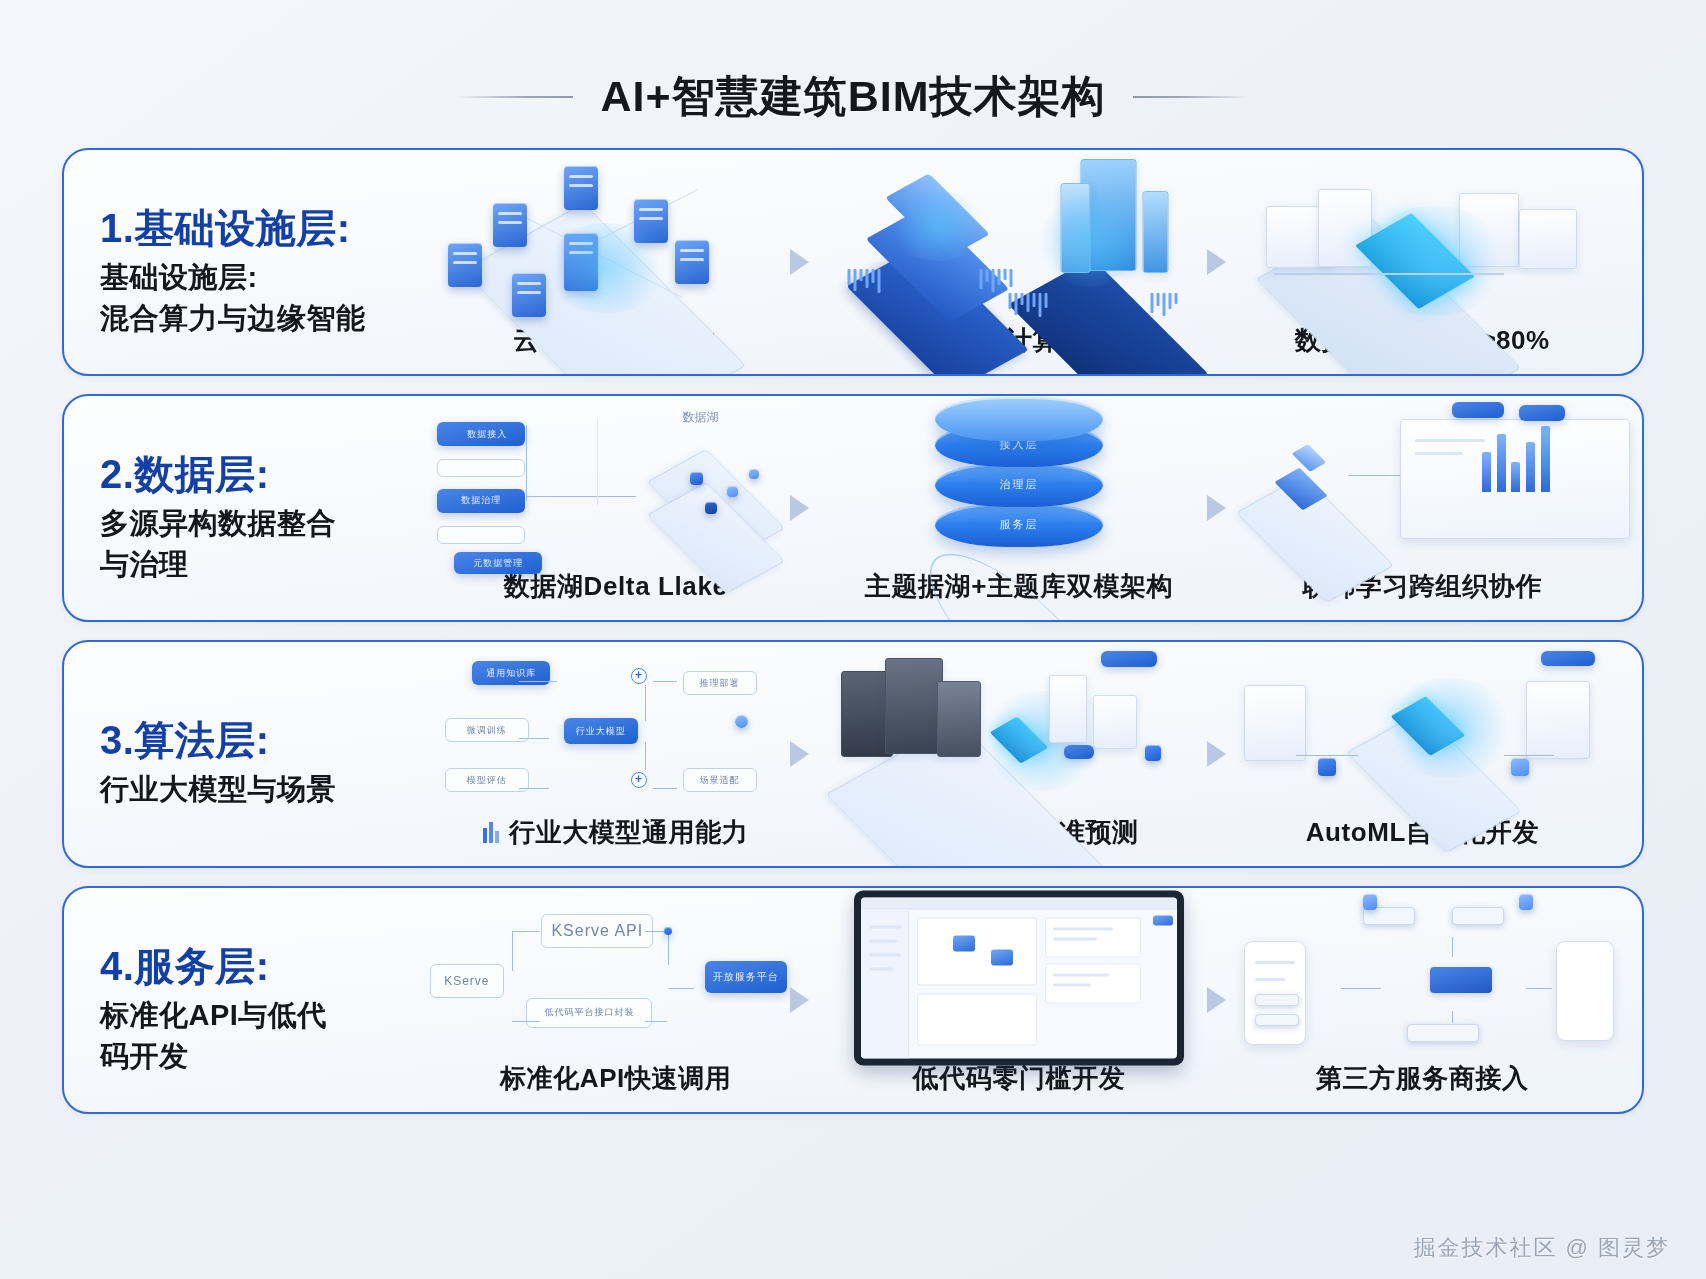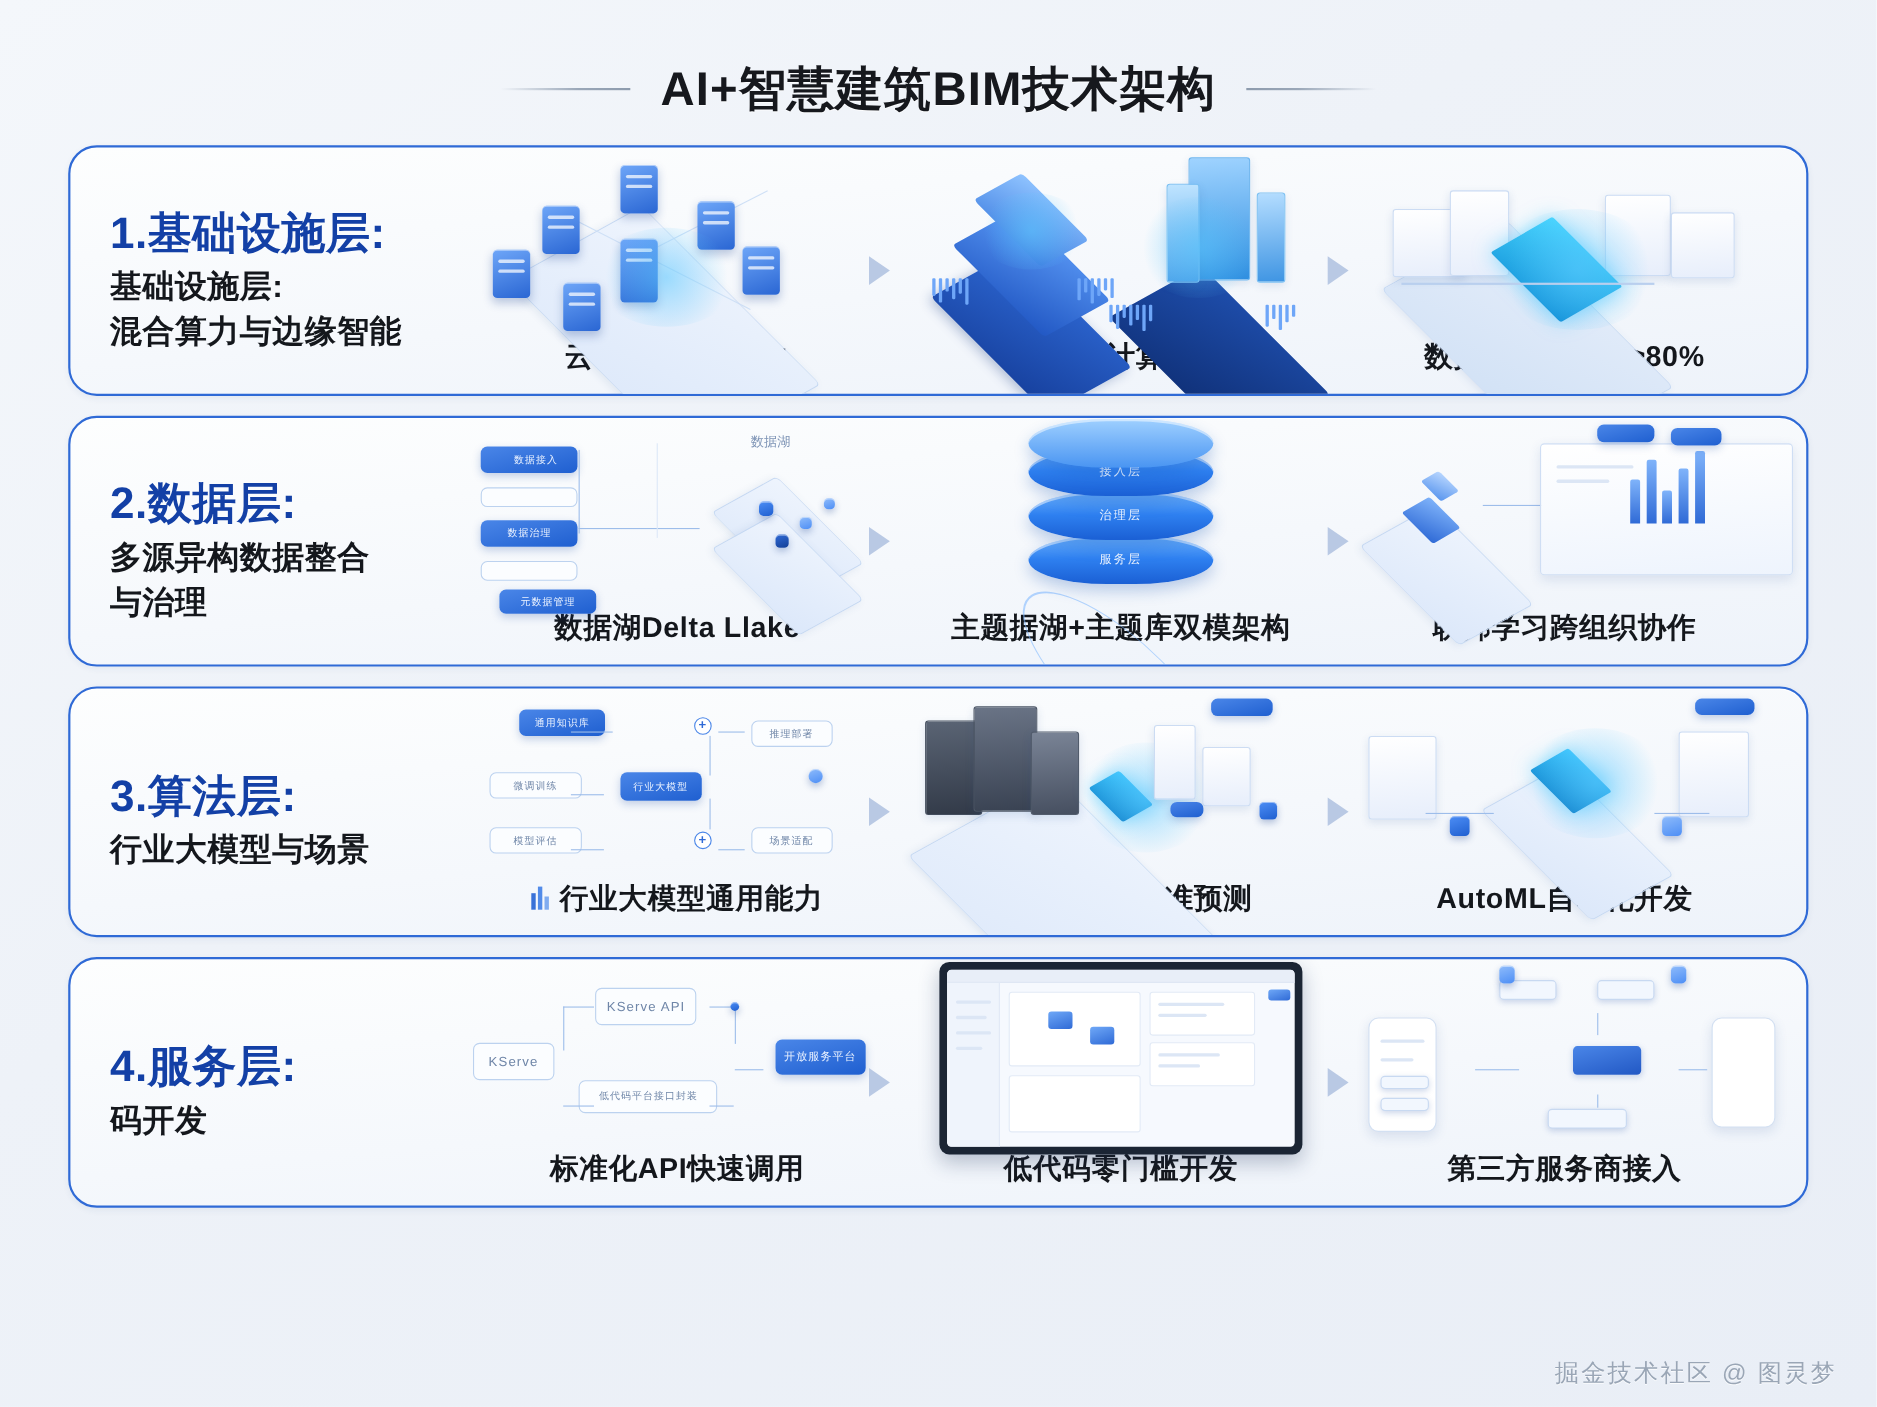"AI+智慧建筑BIM技术架构" .title-wrap { padding-top: 52px -> 68px }
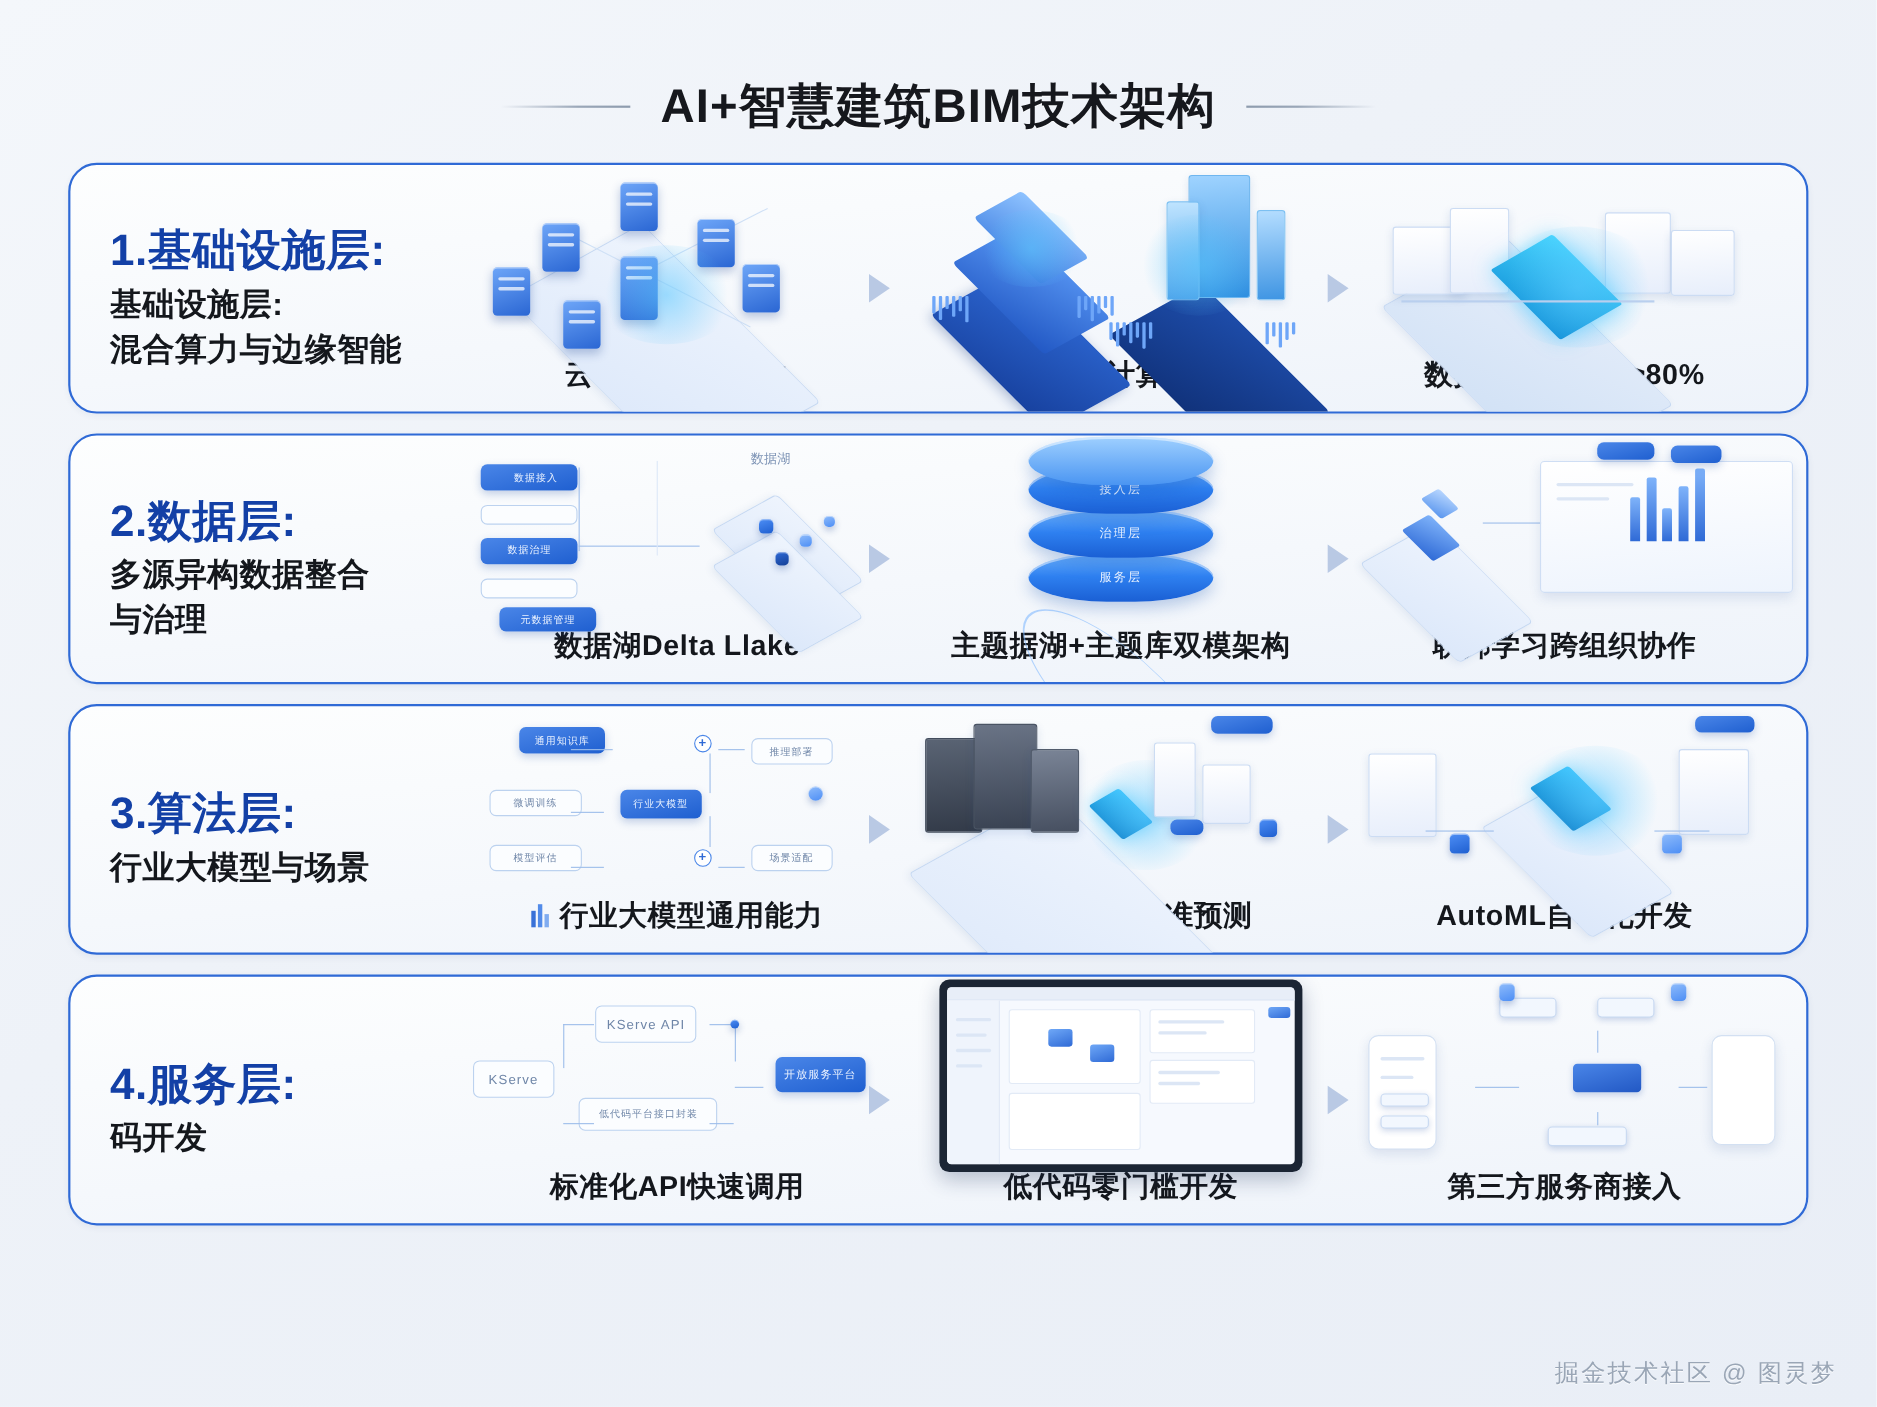"KServe API" div.node { font-size: 12px -> 16px; width: 92px -> 112px }
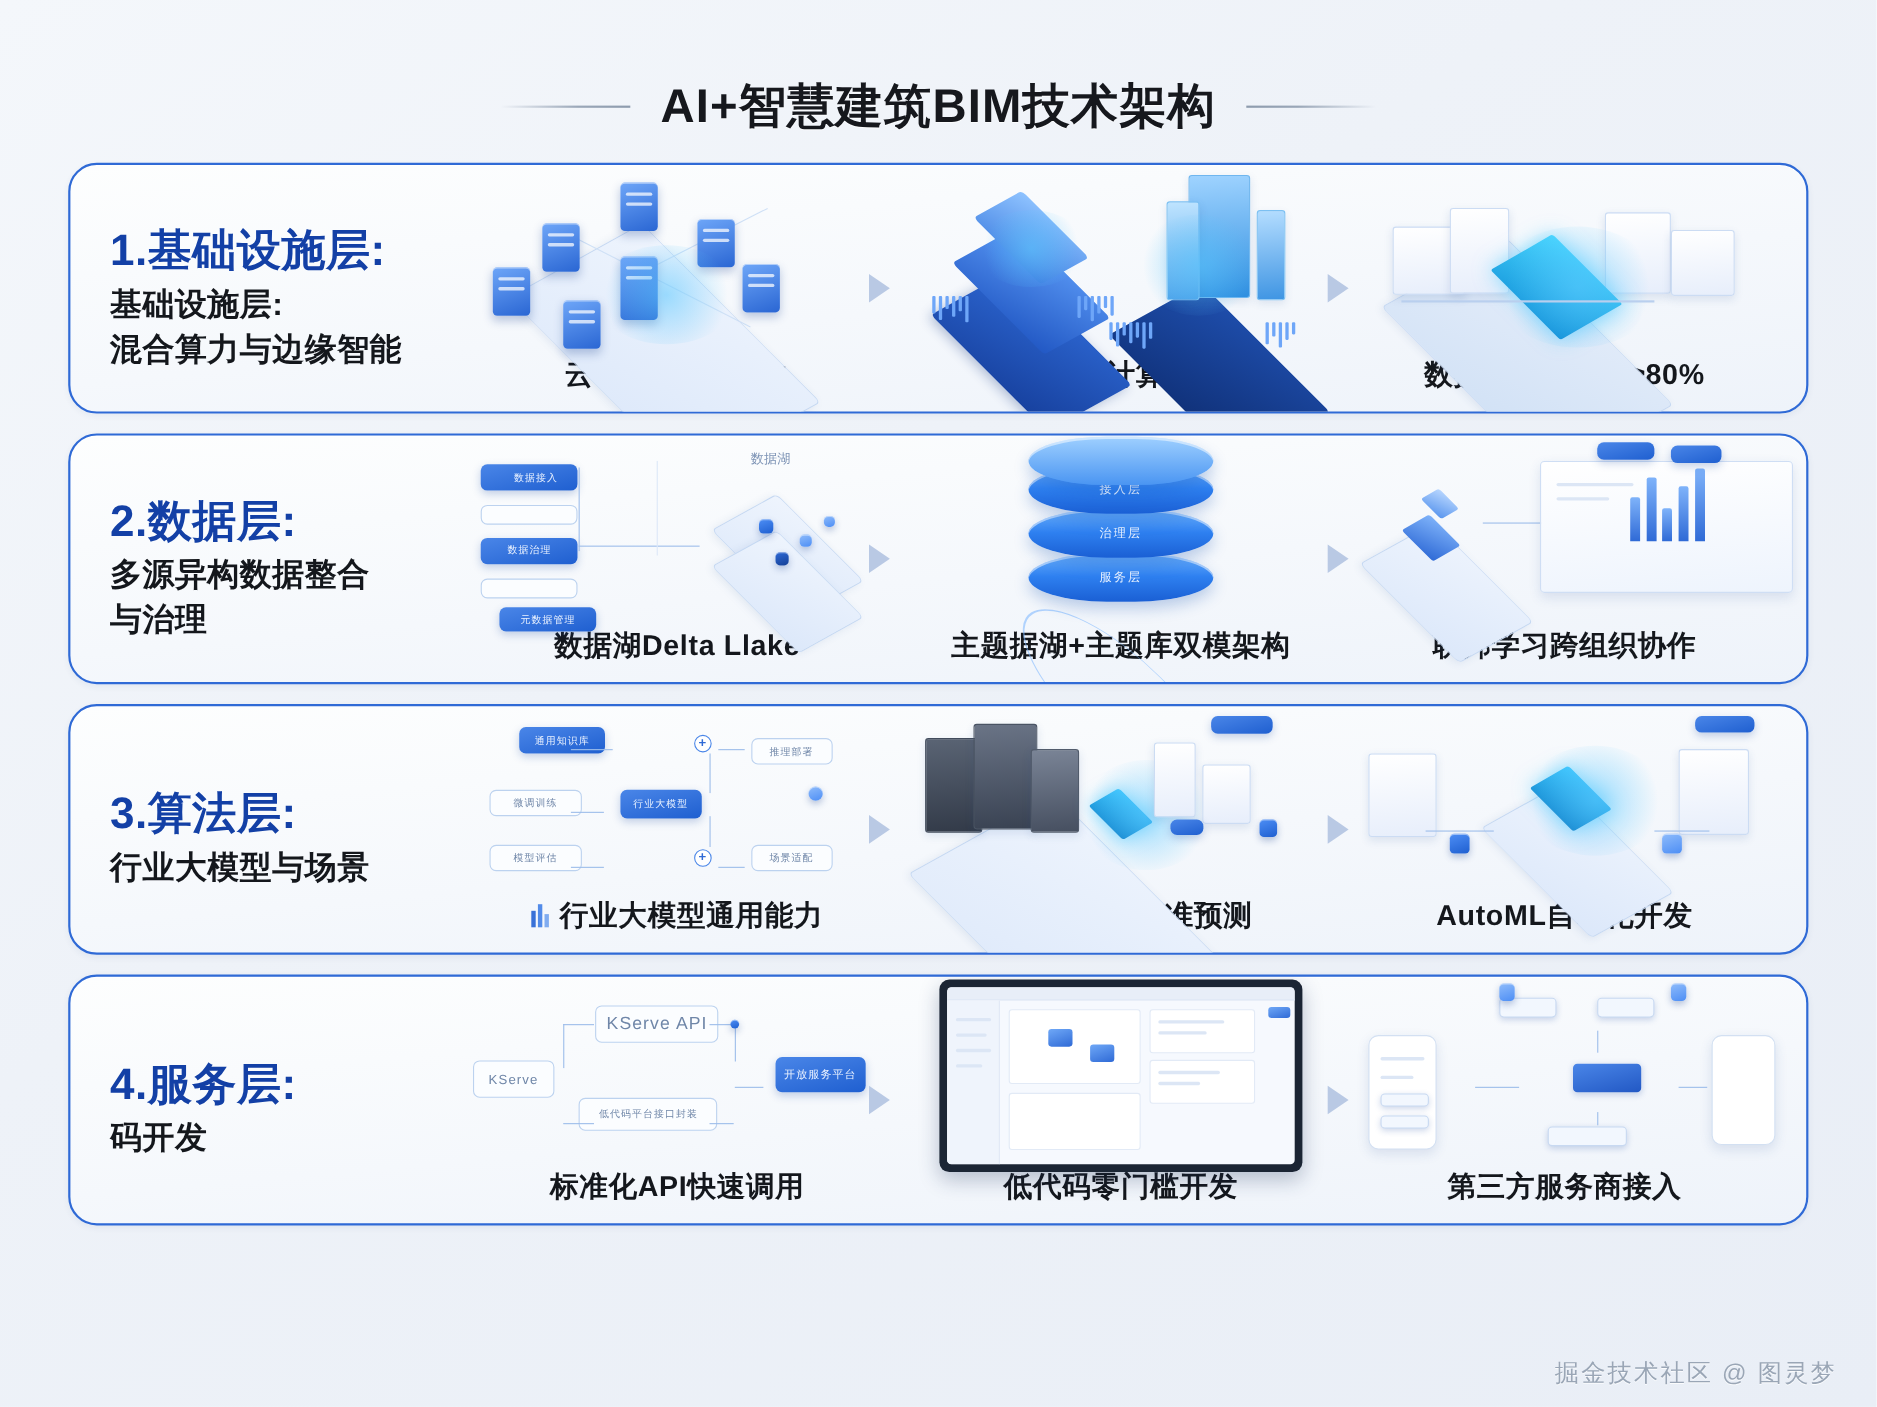"标准化API与低代" div.label-body { html: none -> <div>标准化API与低代</div> }
